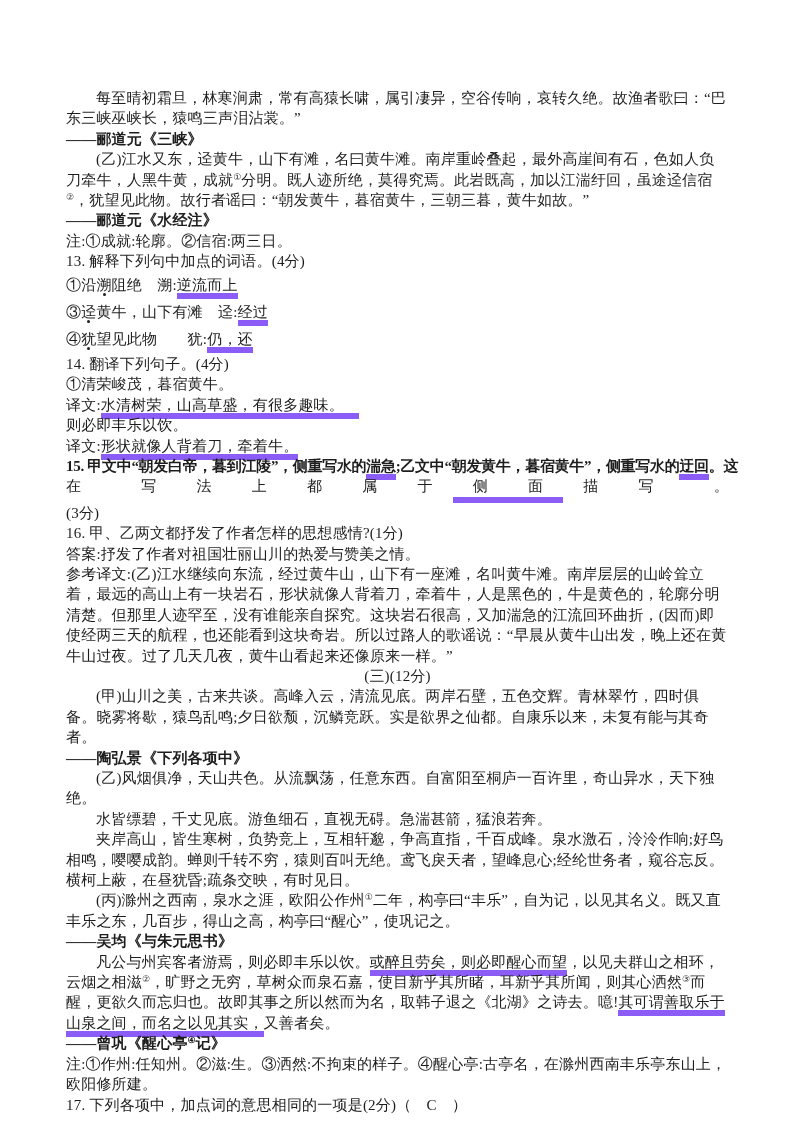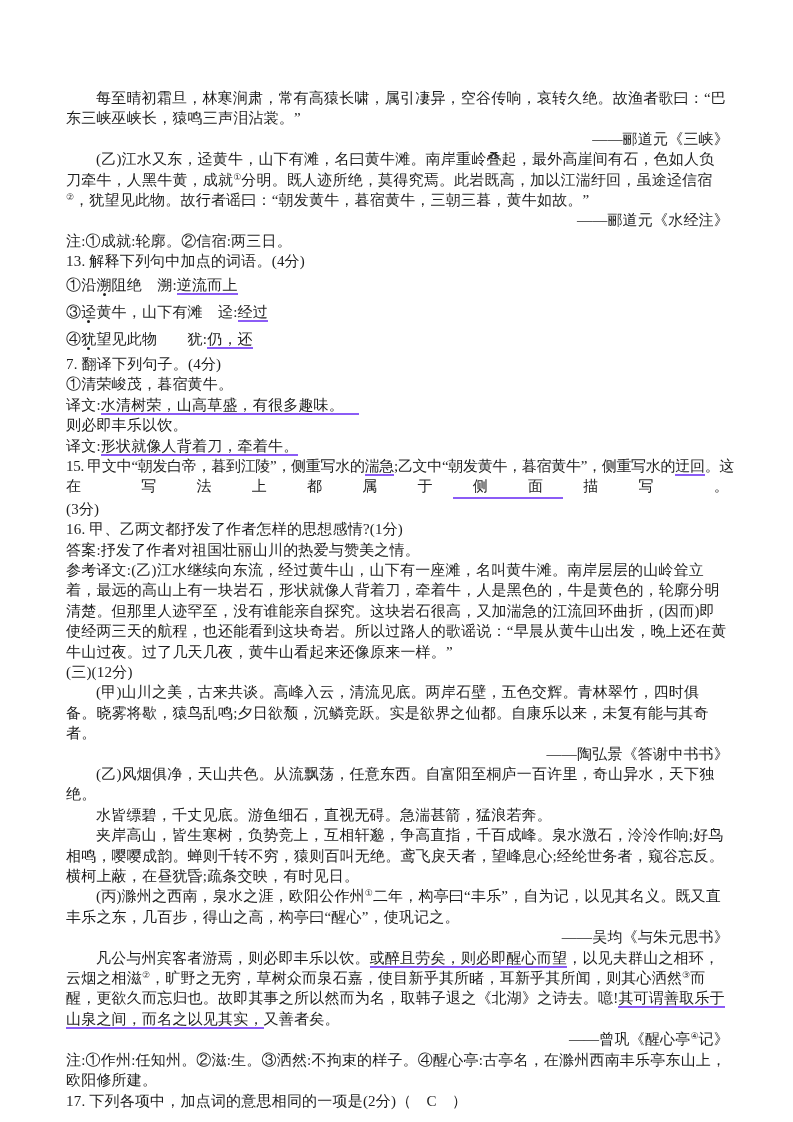"——郦道元《三峡》" .right { font-weight: none -> bold; text-align: right -> left }
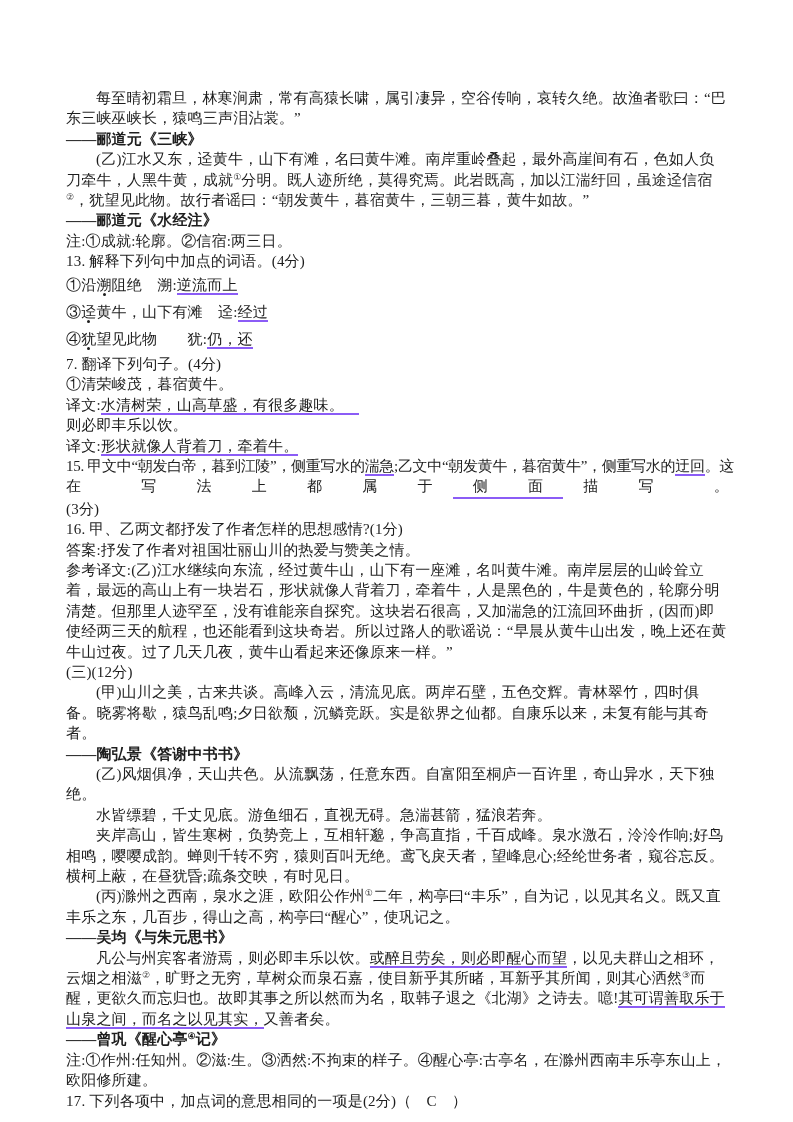"逆流而上" .u { border-bottom: 2px solid #8b5cf6 -> 6px solid #8b5cf6 }
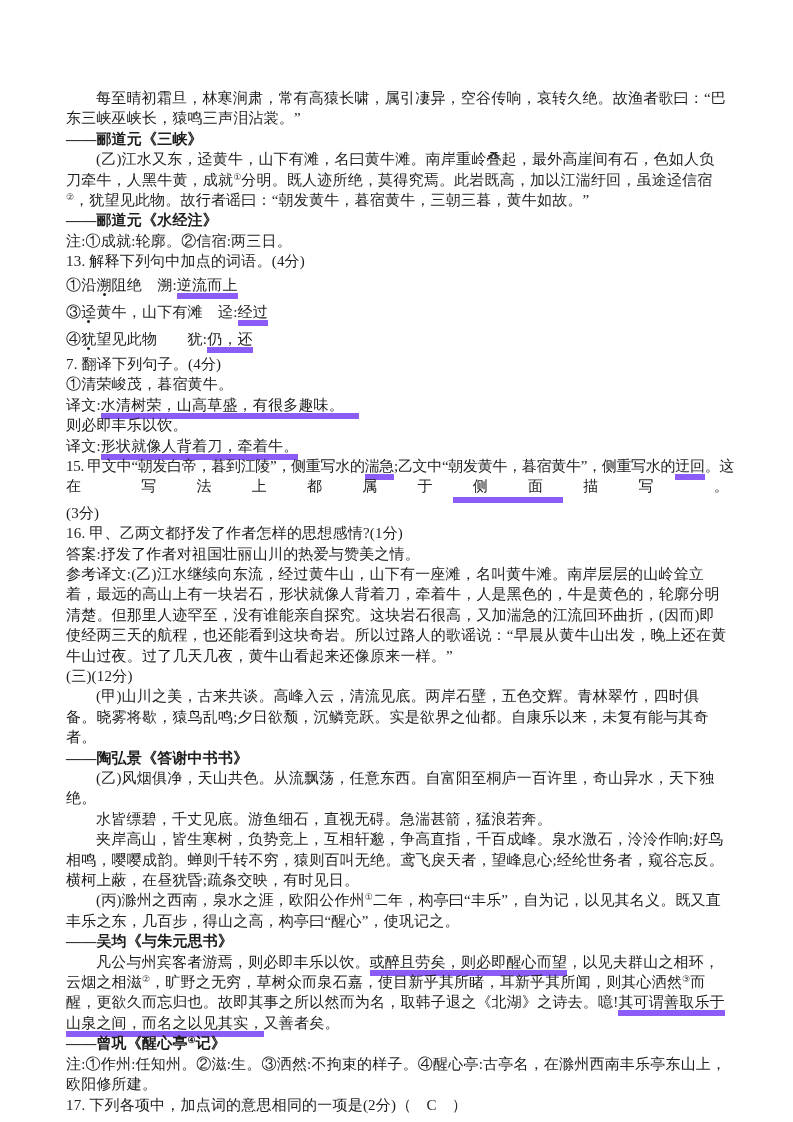"7. 翻译下列句子。(4分)" span { text: 7 -> 14 }
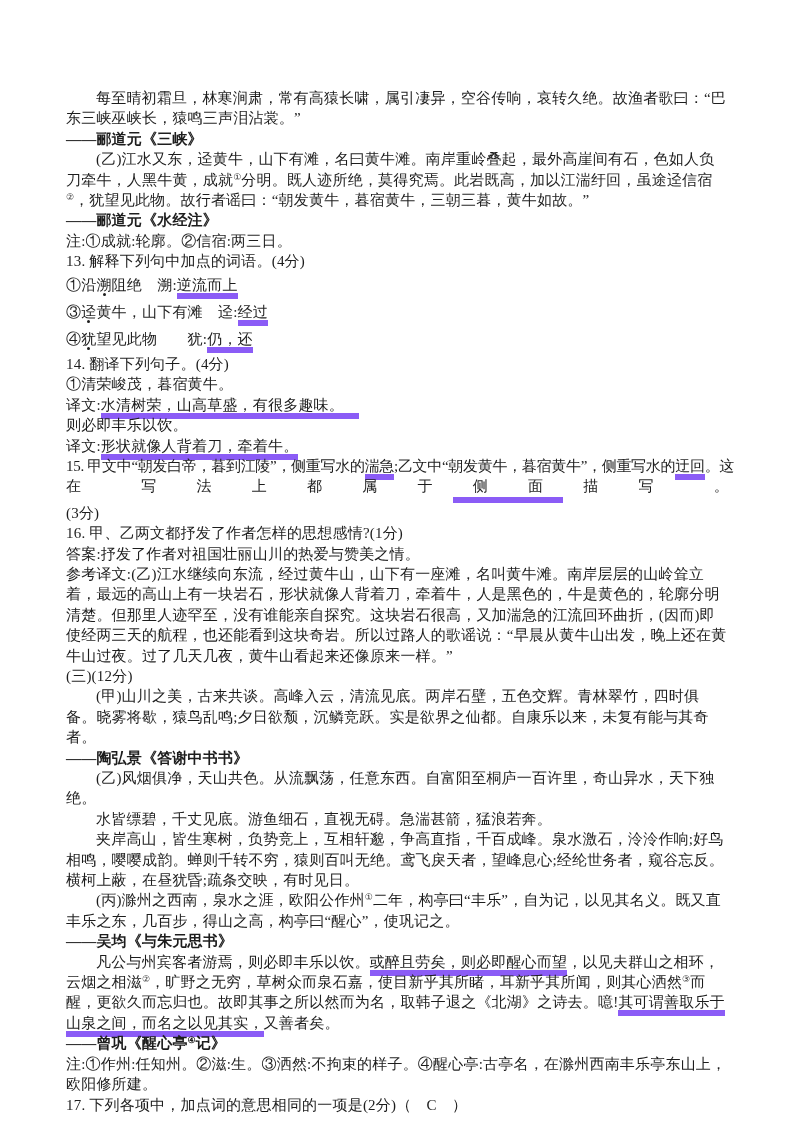"15." .nowrap { font-weight: none -> bold }
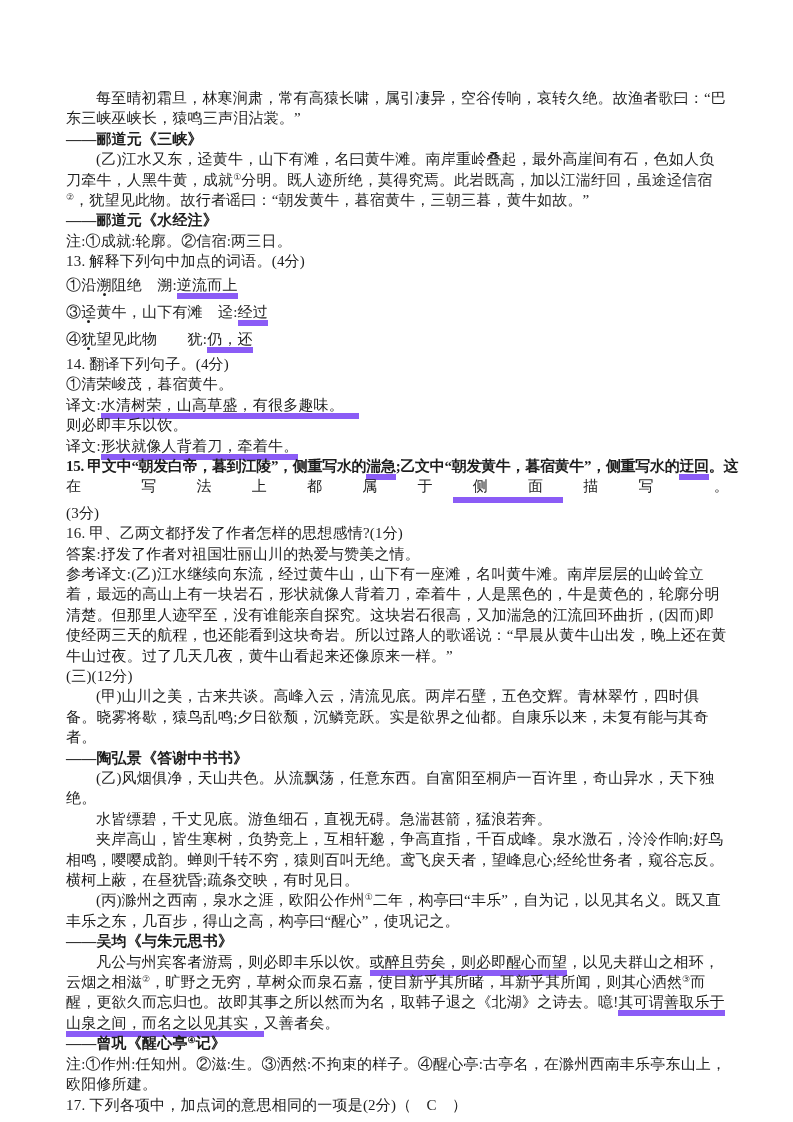"(三)(12分)" .center { text-align: none -> center }
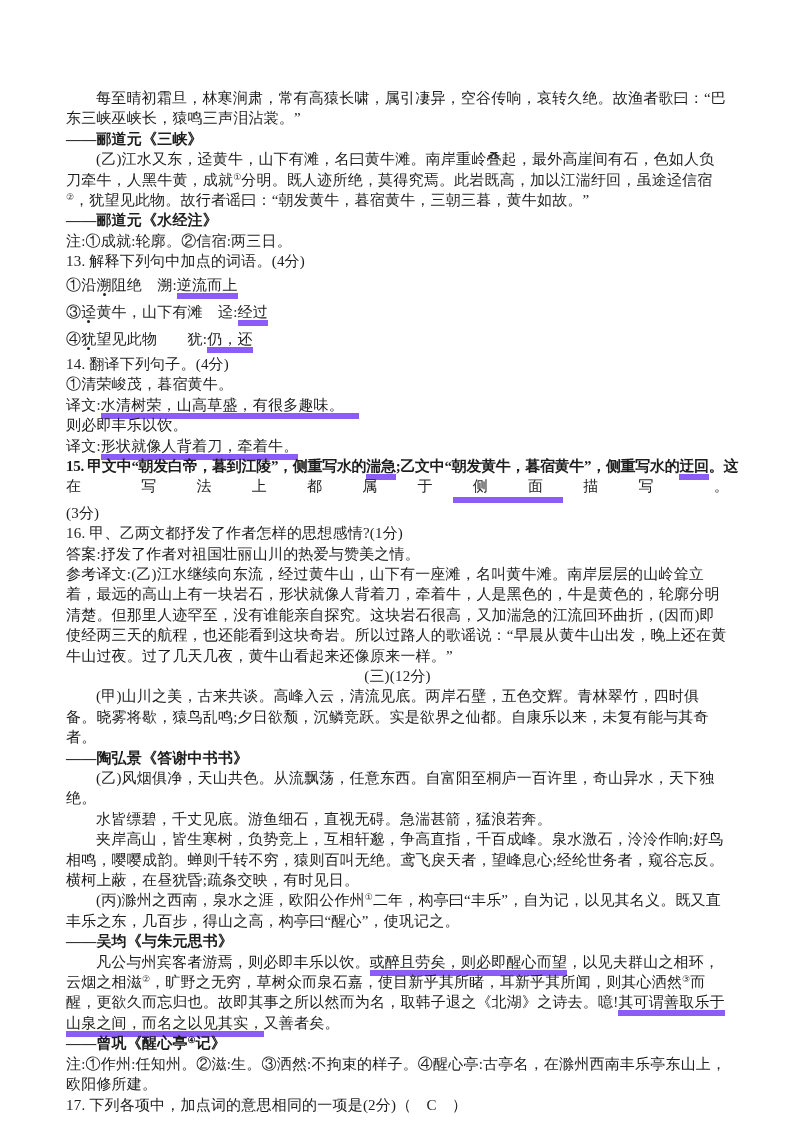"——陶弘景《答谢中书书》" span { text: 答谢中书书 -> 下列各项中 }
